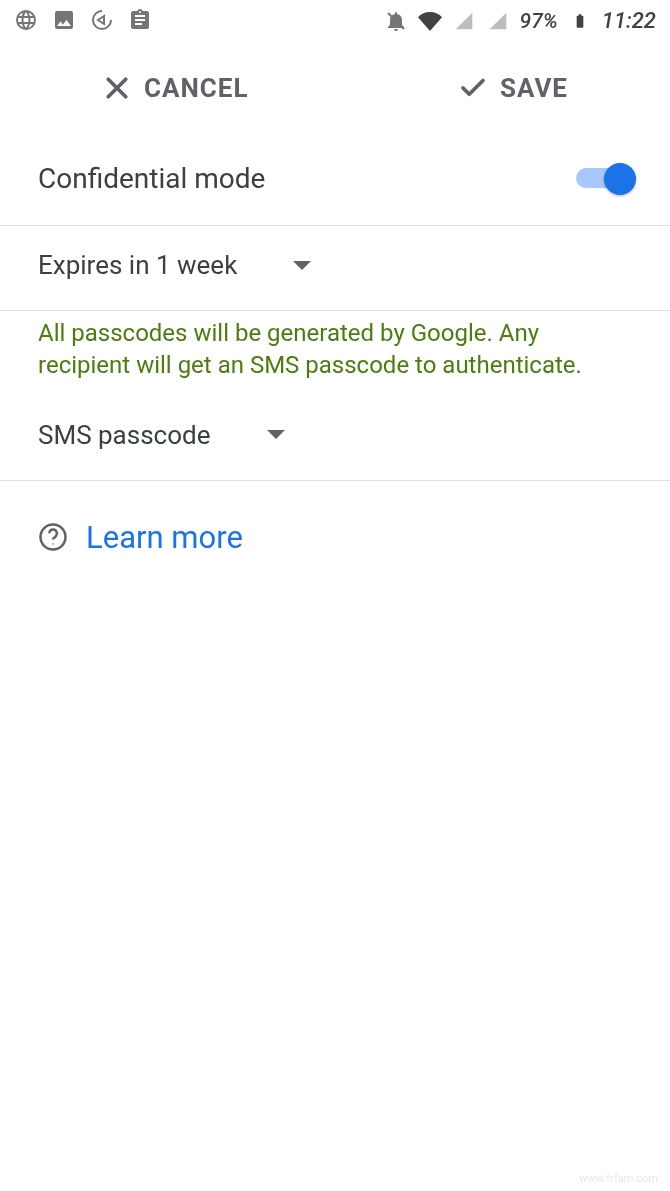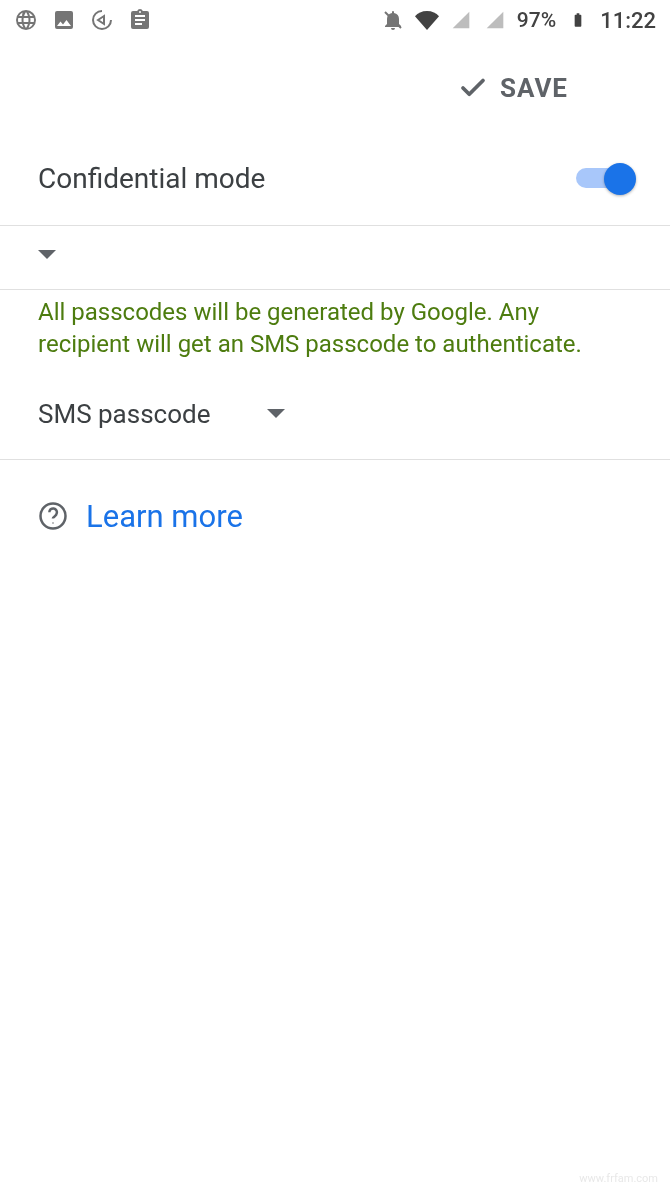"97%" .status-right { align-items: flex-start -> flex-end; font-style: none -> italic }
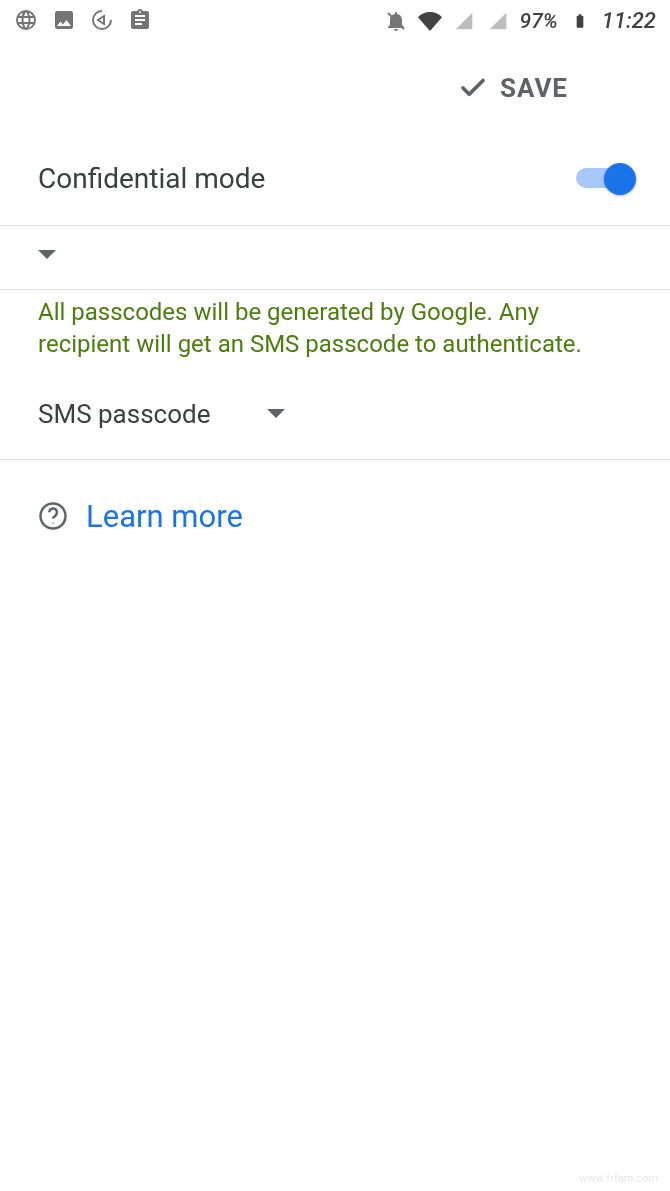"CANCEL" div.action-btn { html: none -> <div> <svg> <path></path> </svg> <span>CANCEL</span> </div> }
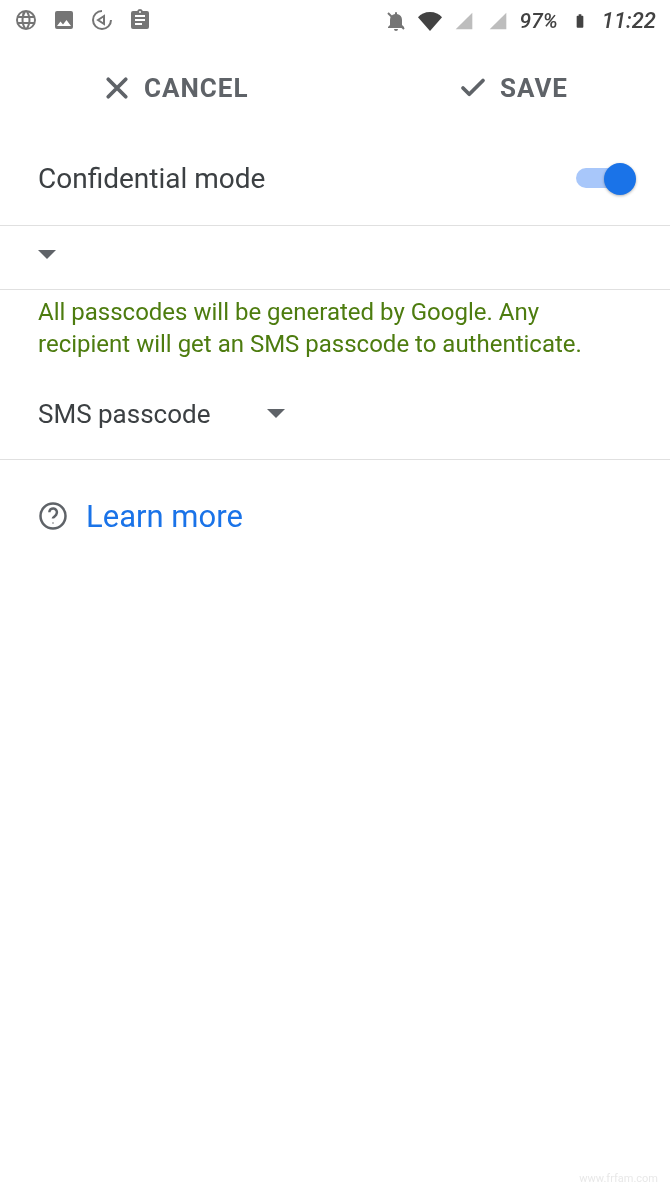"Expires in 1 week" span.dropdown-value { html: none -> <span>Expires in 1 week</span> }
